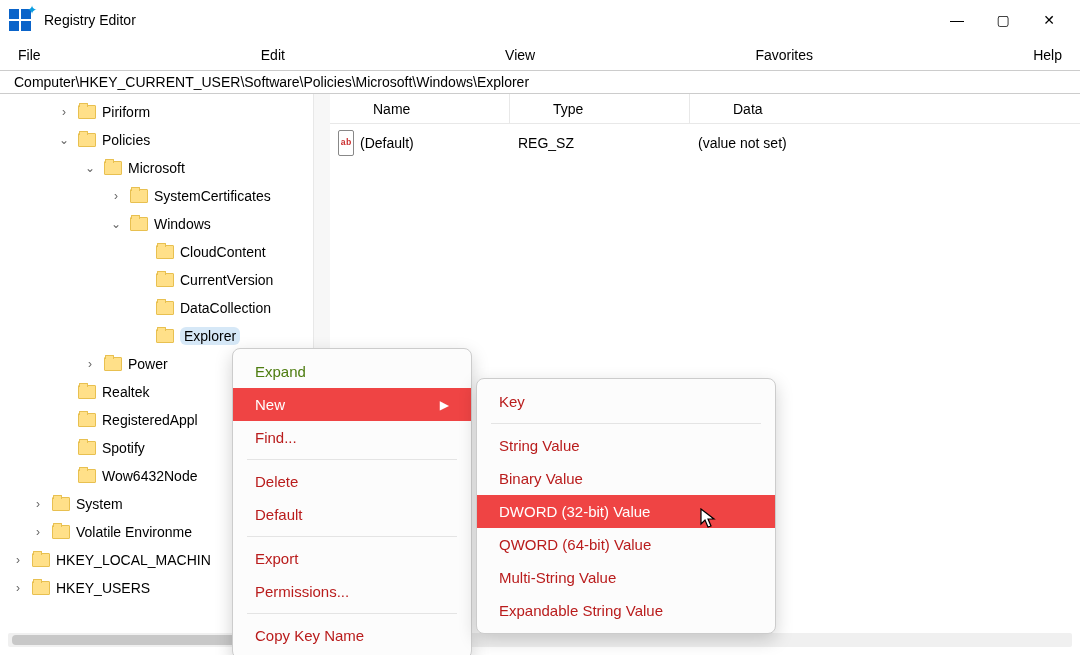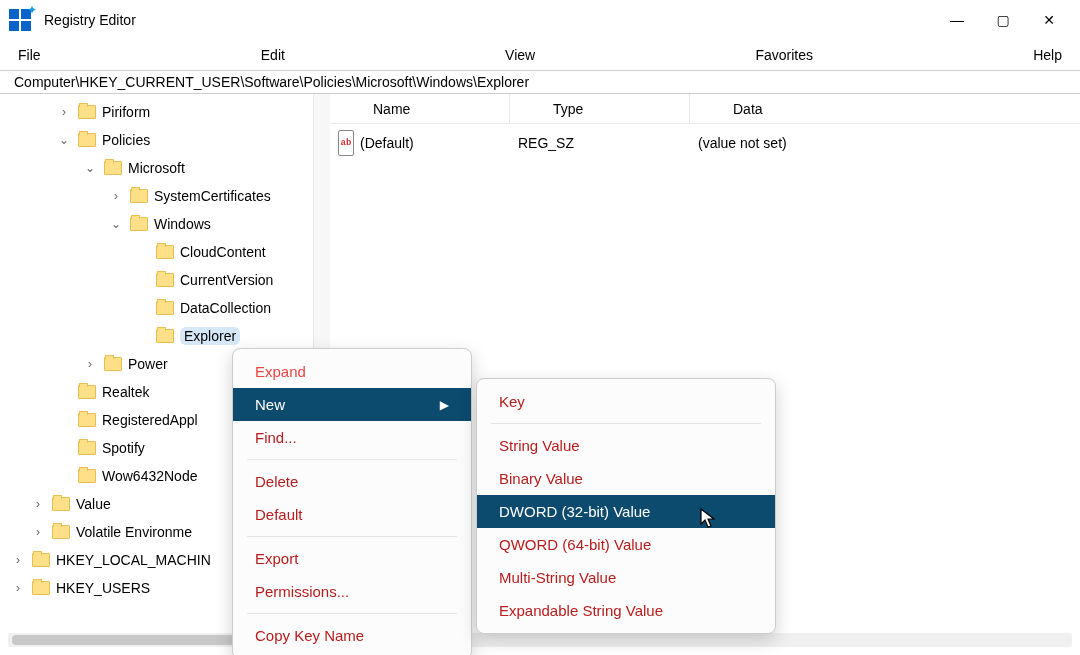"Expand" .context-menu .cm-item.disabled { color: #ef4444 -> #4d7c0f }
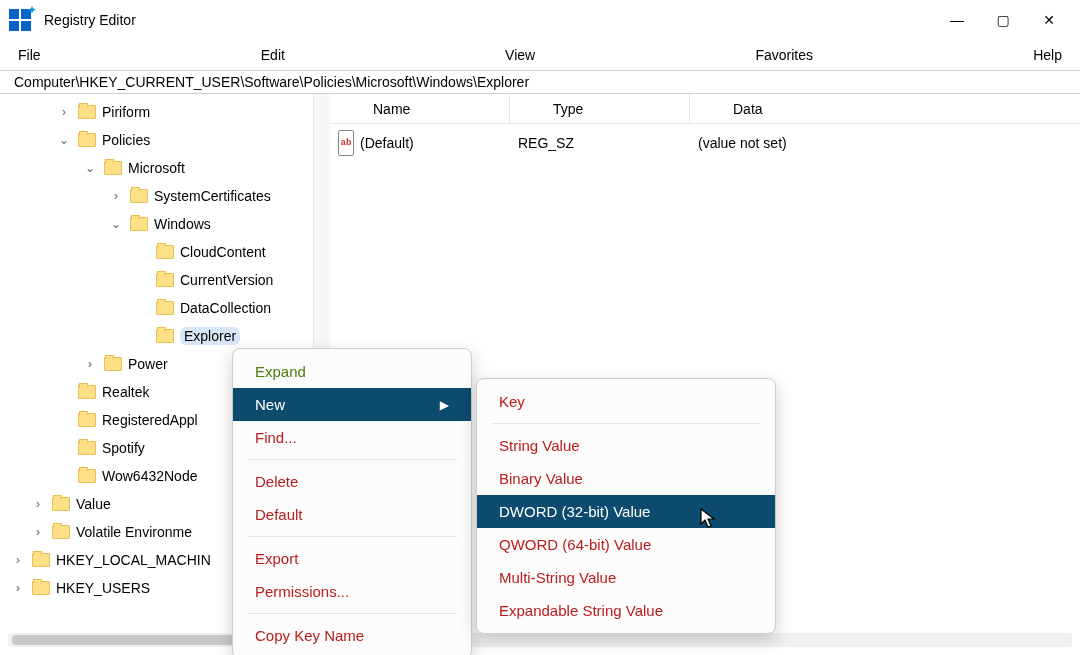"New" .context-menu .cm-item.highlight { background: #0c4a6e -> #ef4444 }
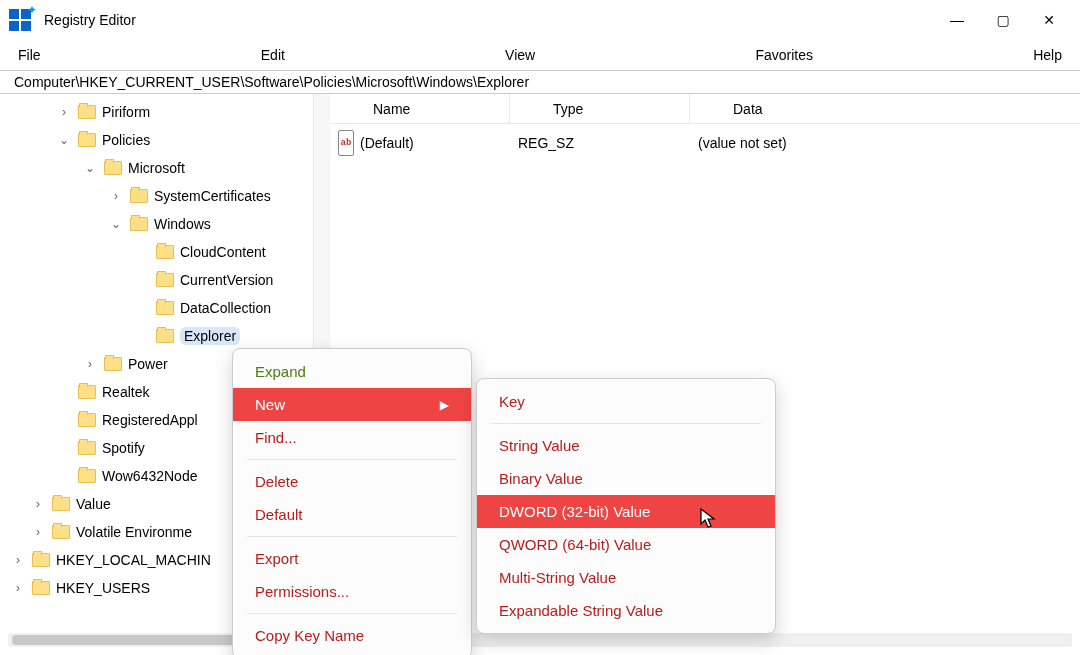"Value" span.label { text: Value -> System }
